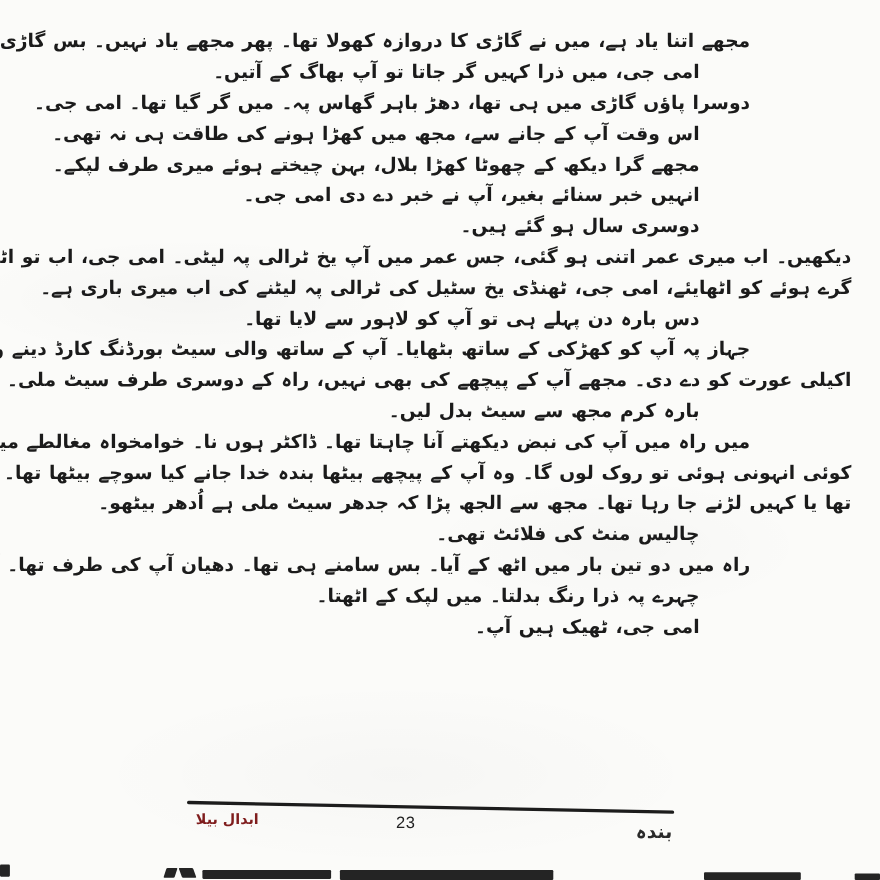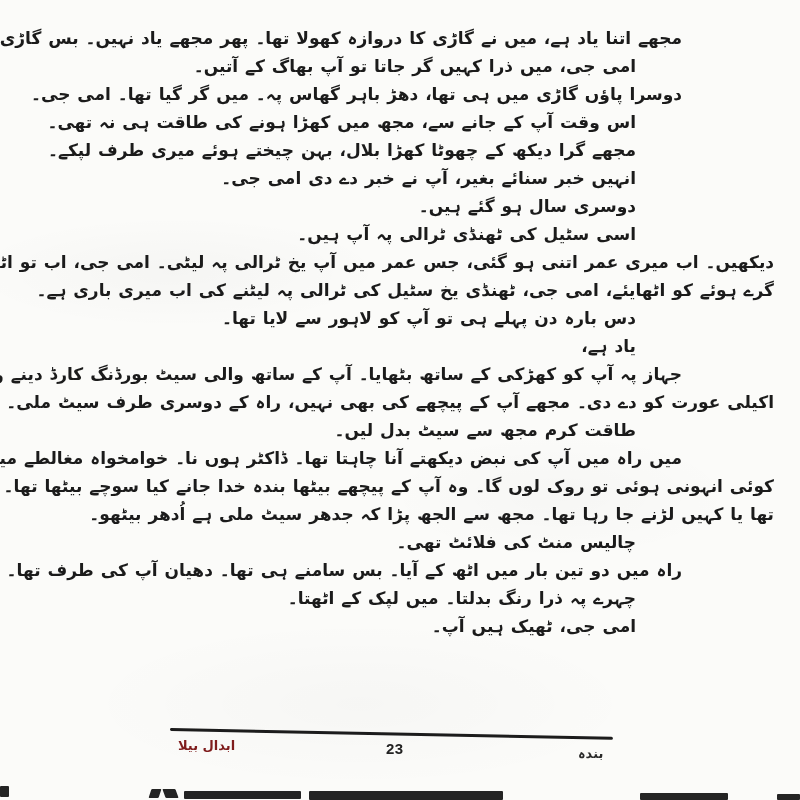"اسی سٹیل کی ٹھنڈی ٹرالی" div.line { html: <div>اسی سٹیل کی ٹھنڈی ٹرالی پہ آپ ہیں۔</div> -> none }
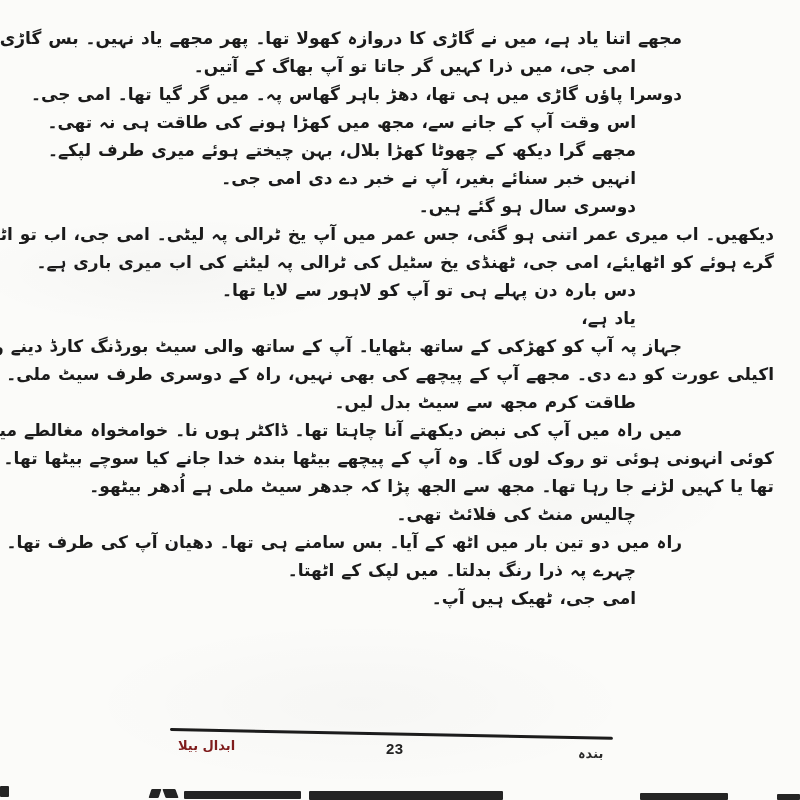"یاد ہے،" div.line { html: <div>یاد ہے،</div> -> none }
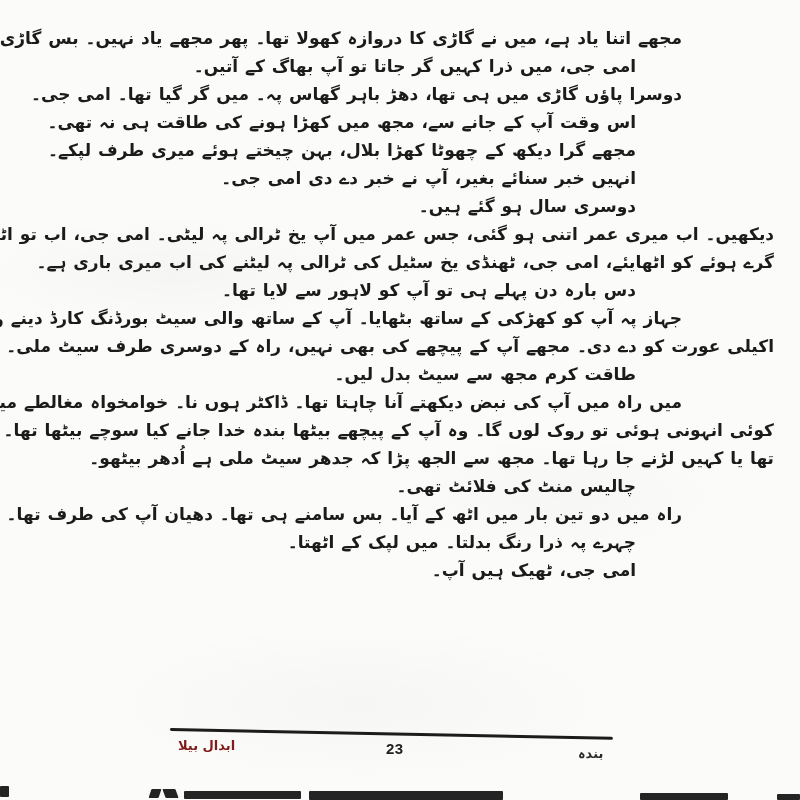"طاقت کرم مجھ سے سیٹ" div.line { text: طاقت -> بارہ }
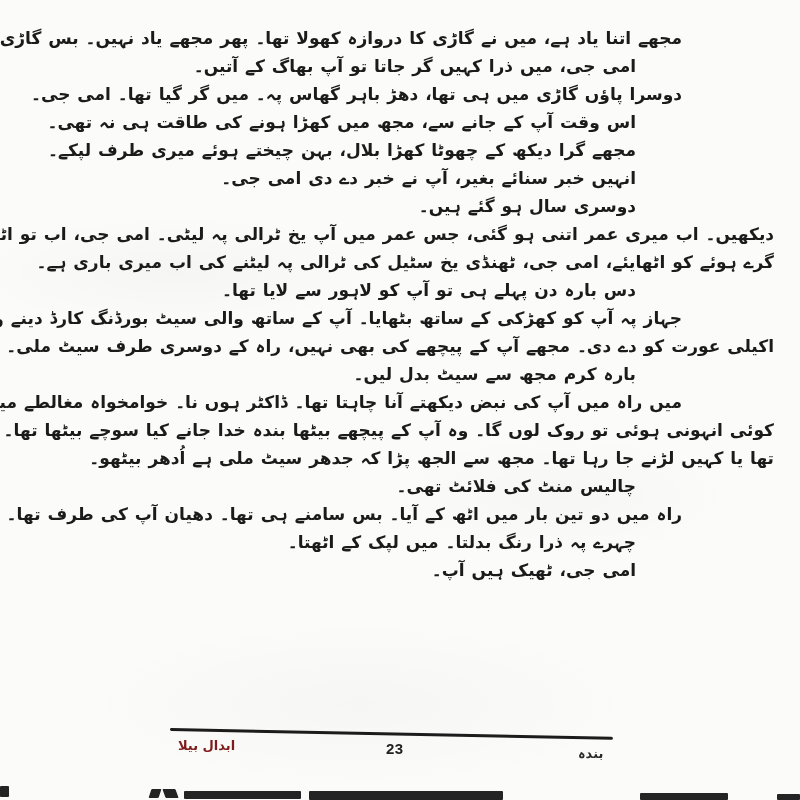"23" .footer-page { font-weight: 700 -> 400; left: 386px -> 360px }
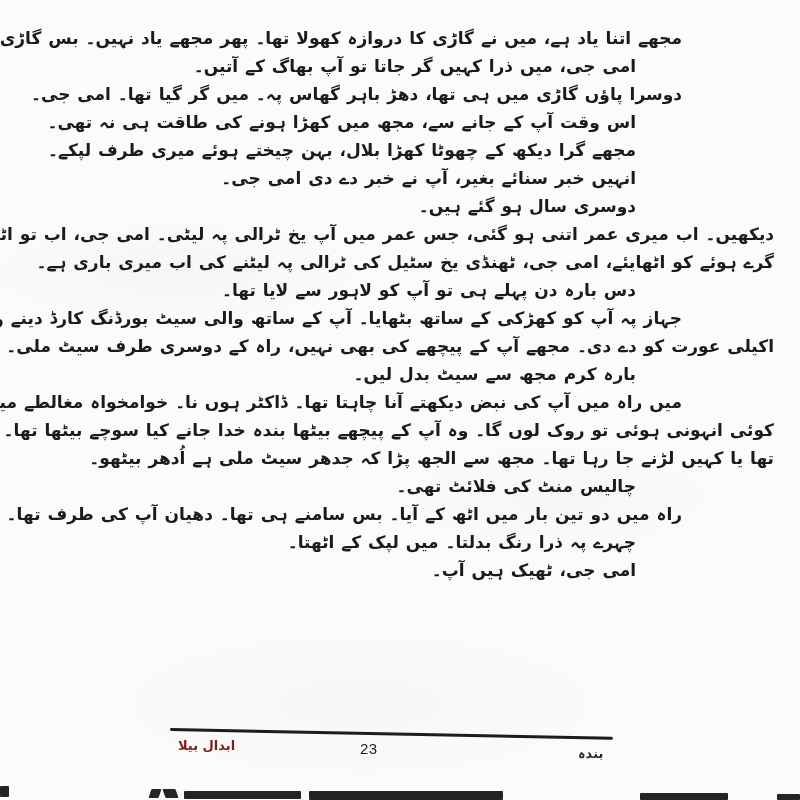"بندہ" .footer-title { font-size: 13px -> 17px }
